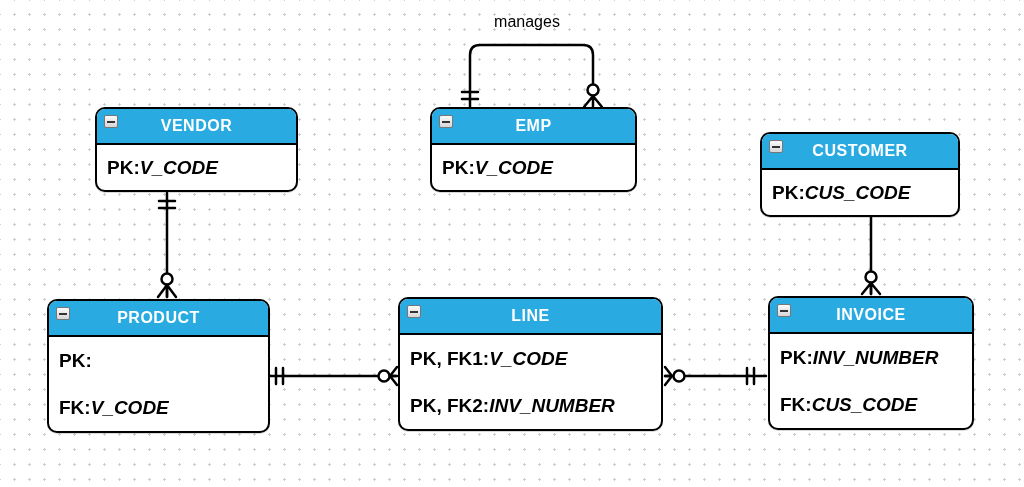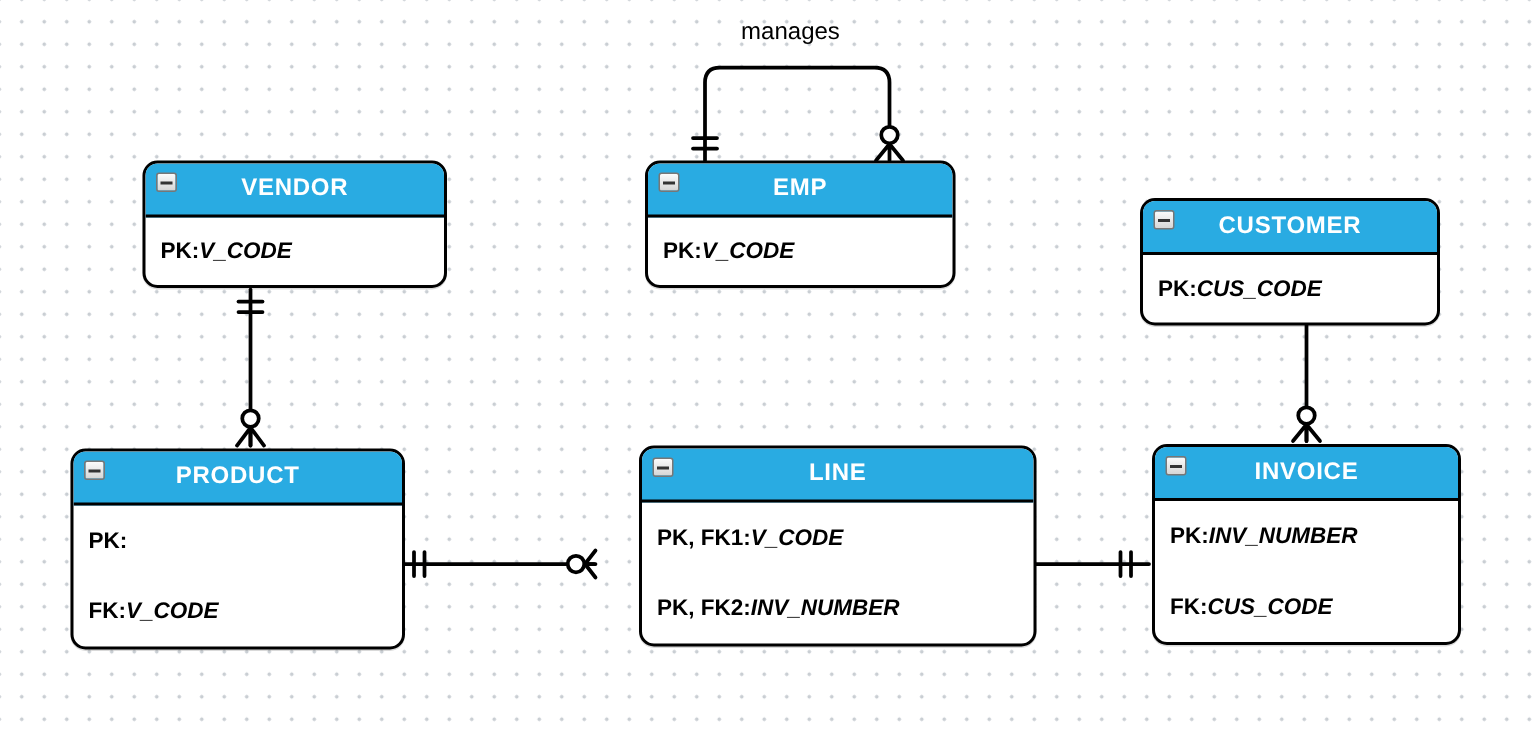"PK:" .row { font-size: 15px -> 19px }
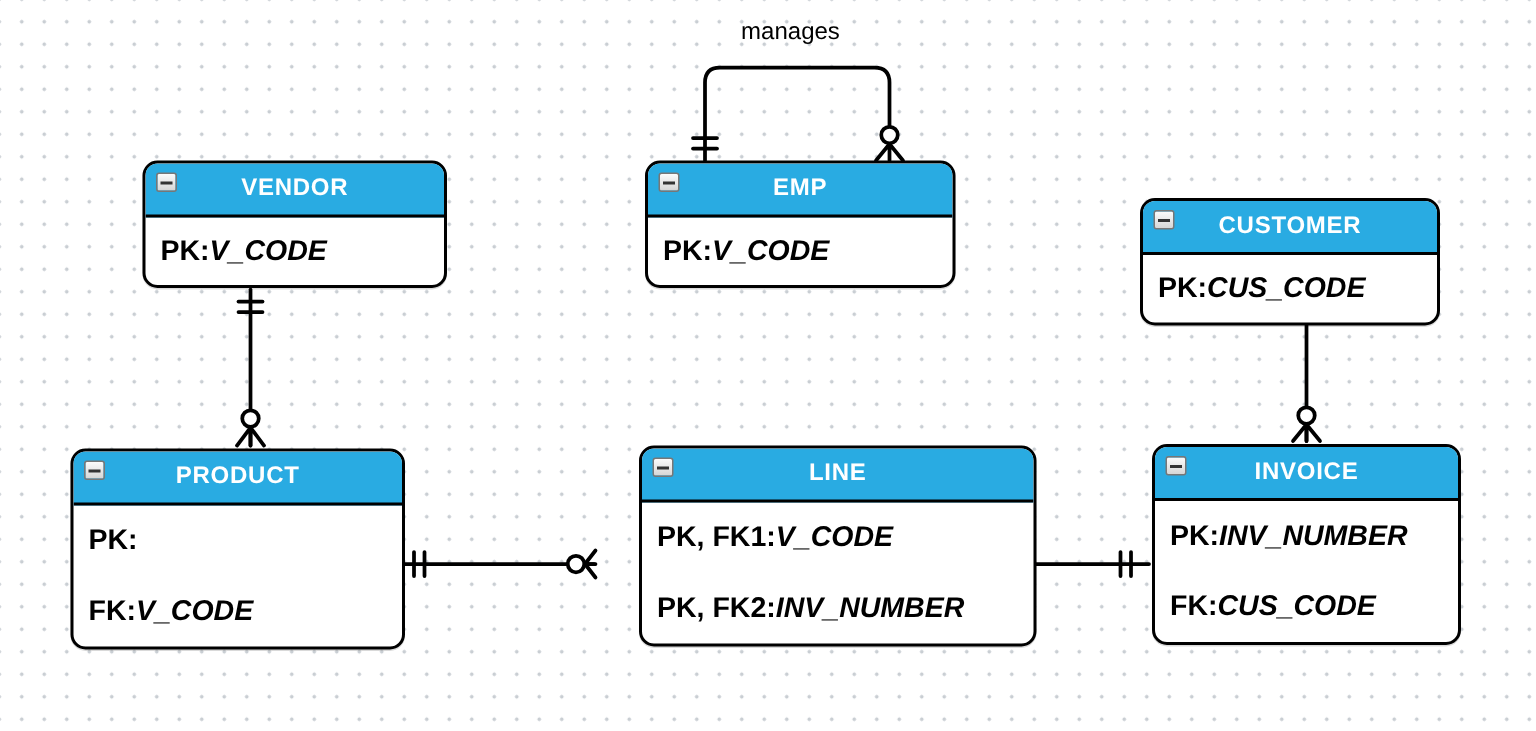"LINE" div.entity { margin-left: 28px -> none }
